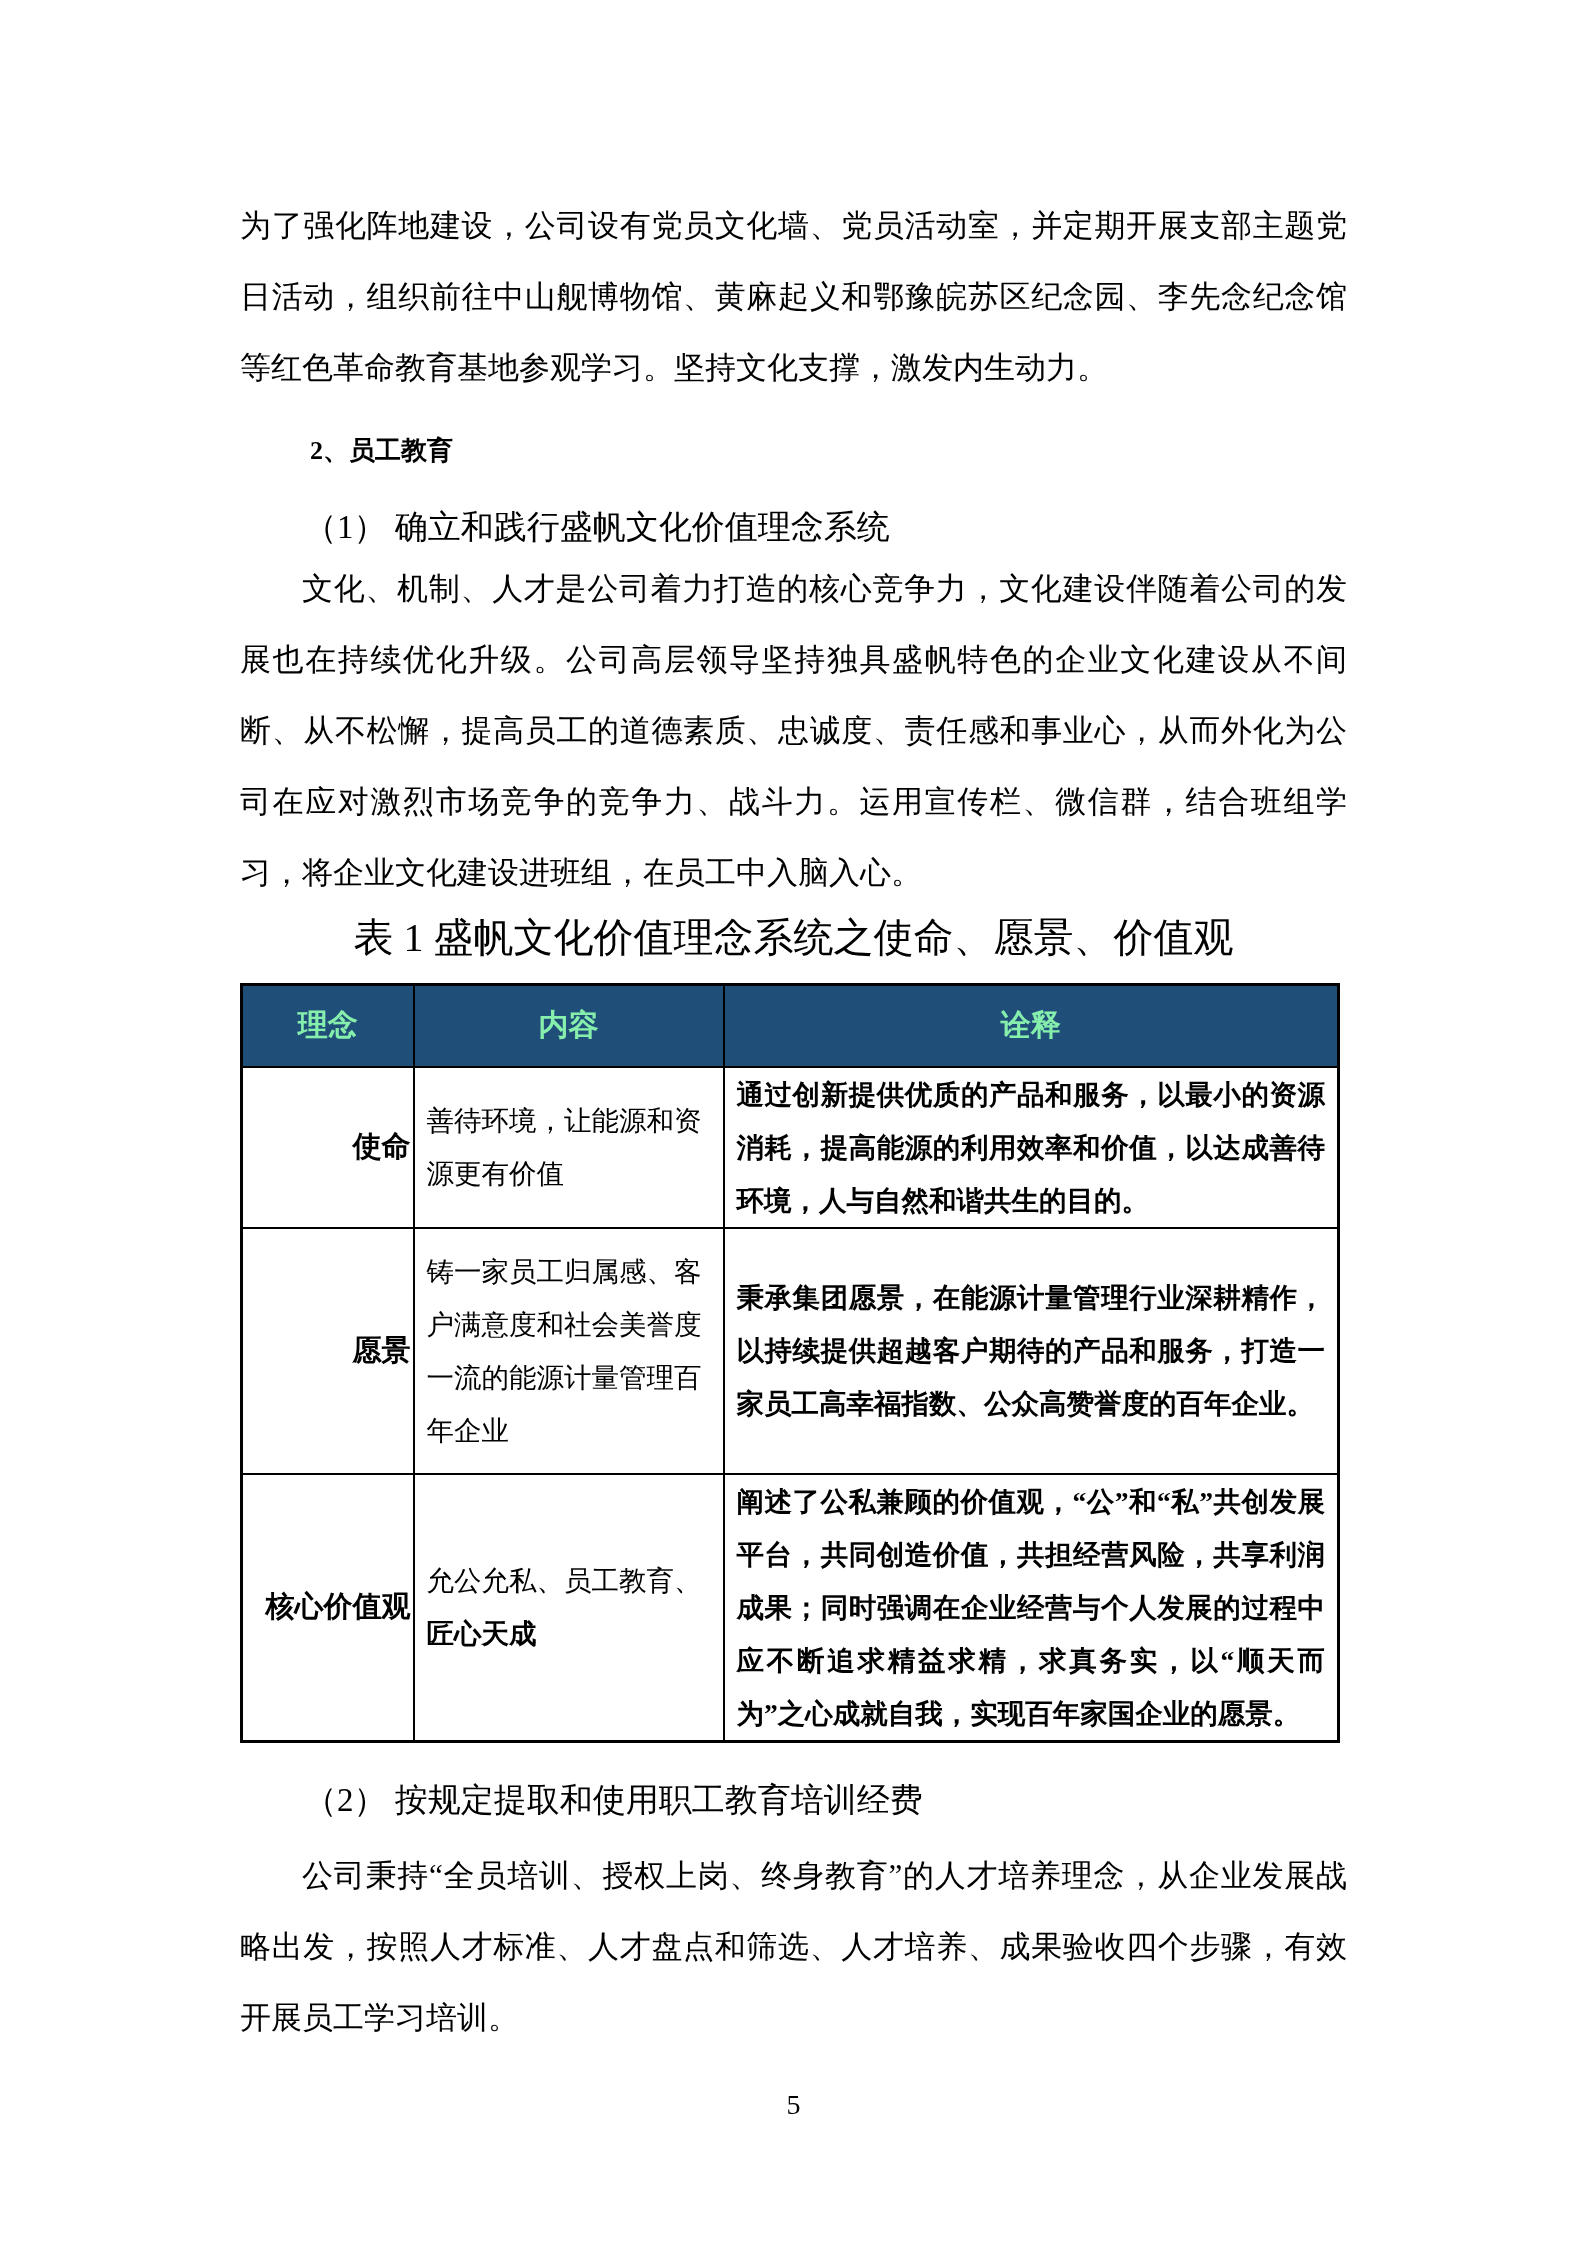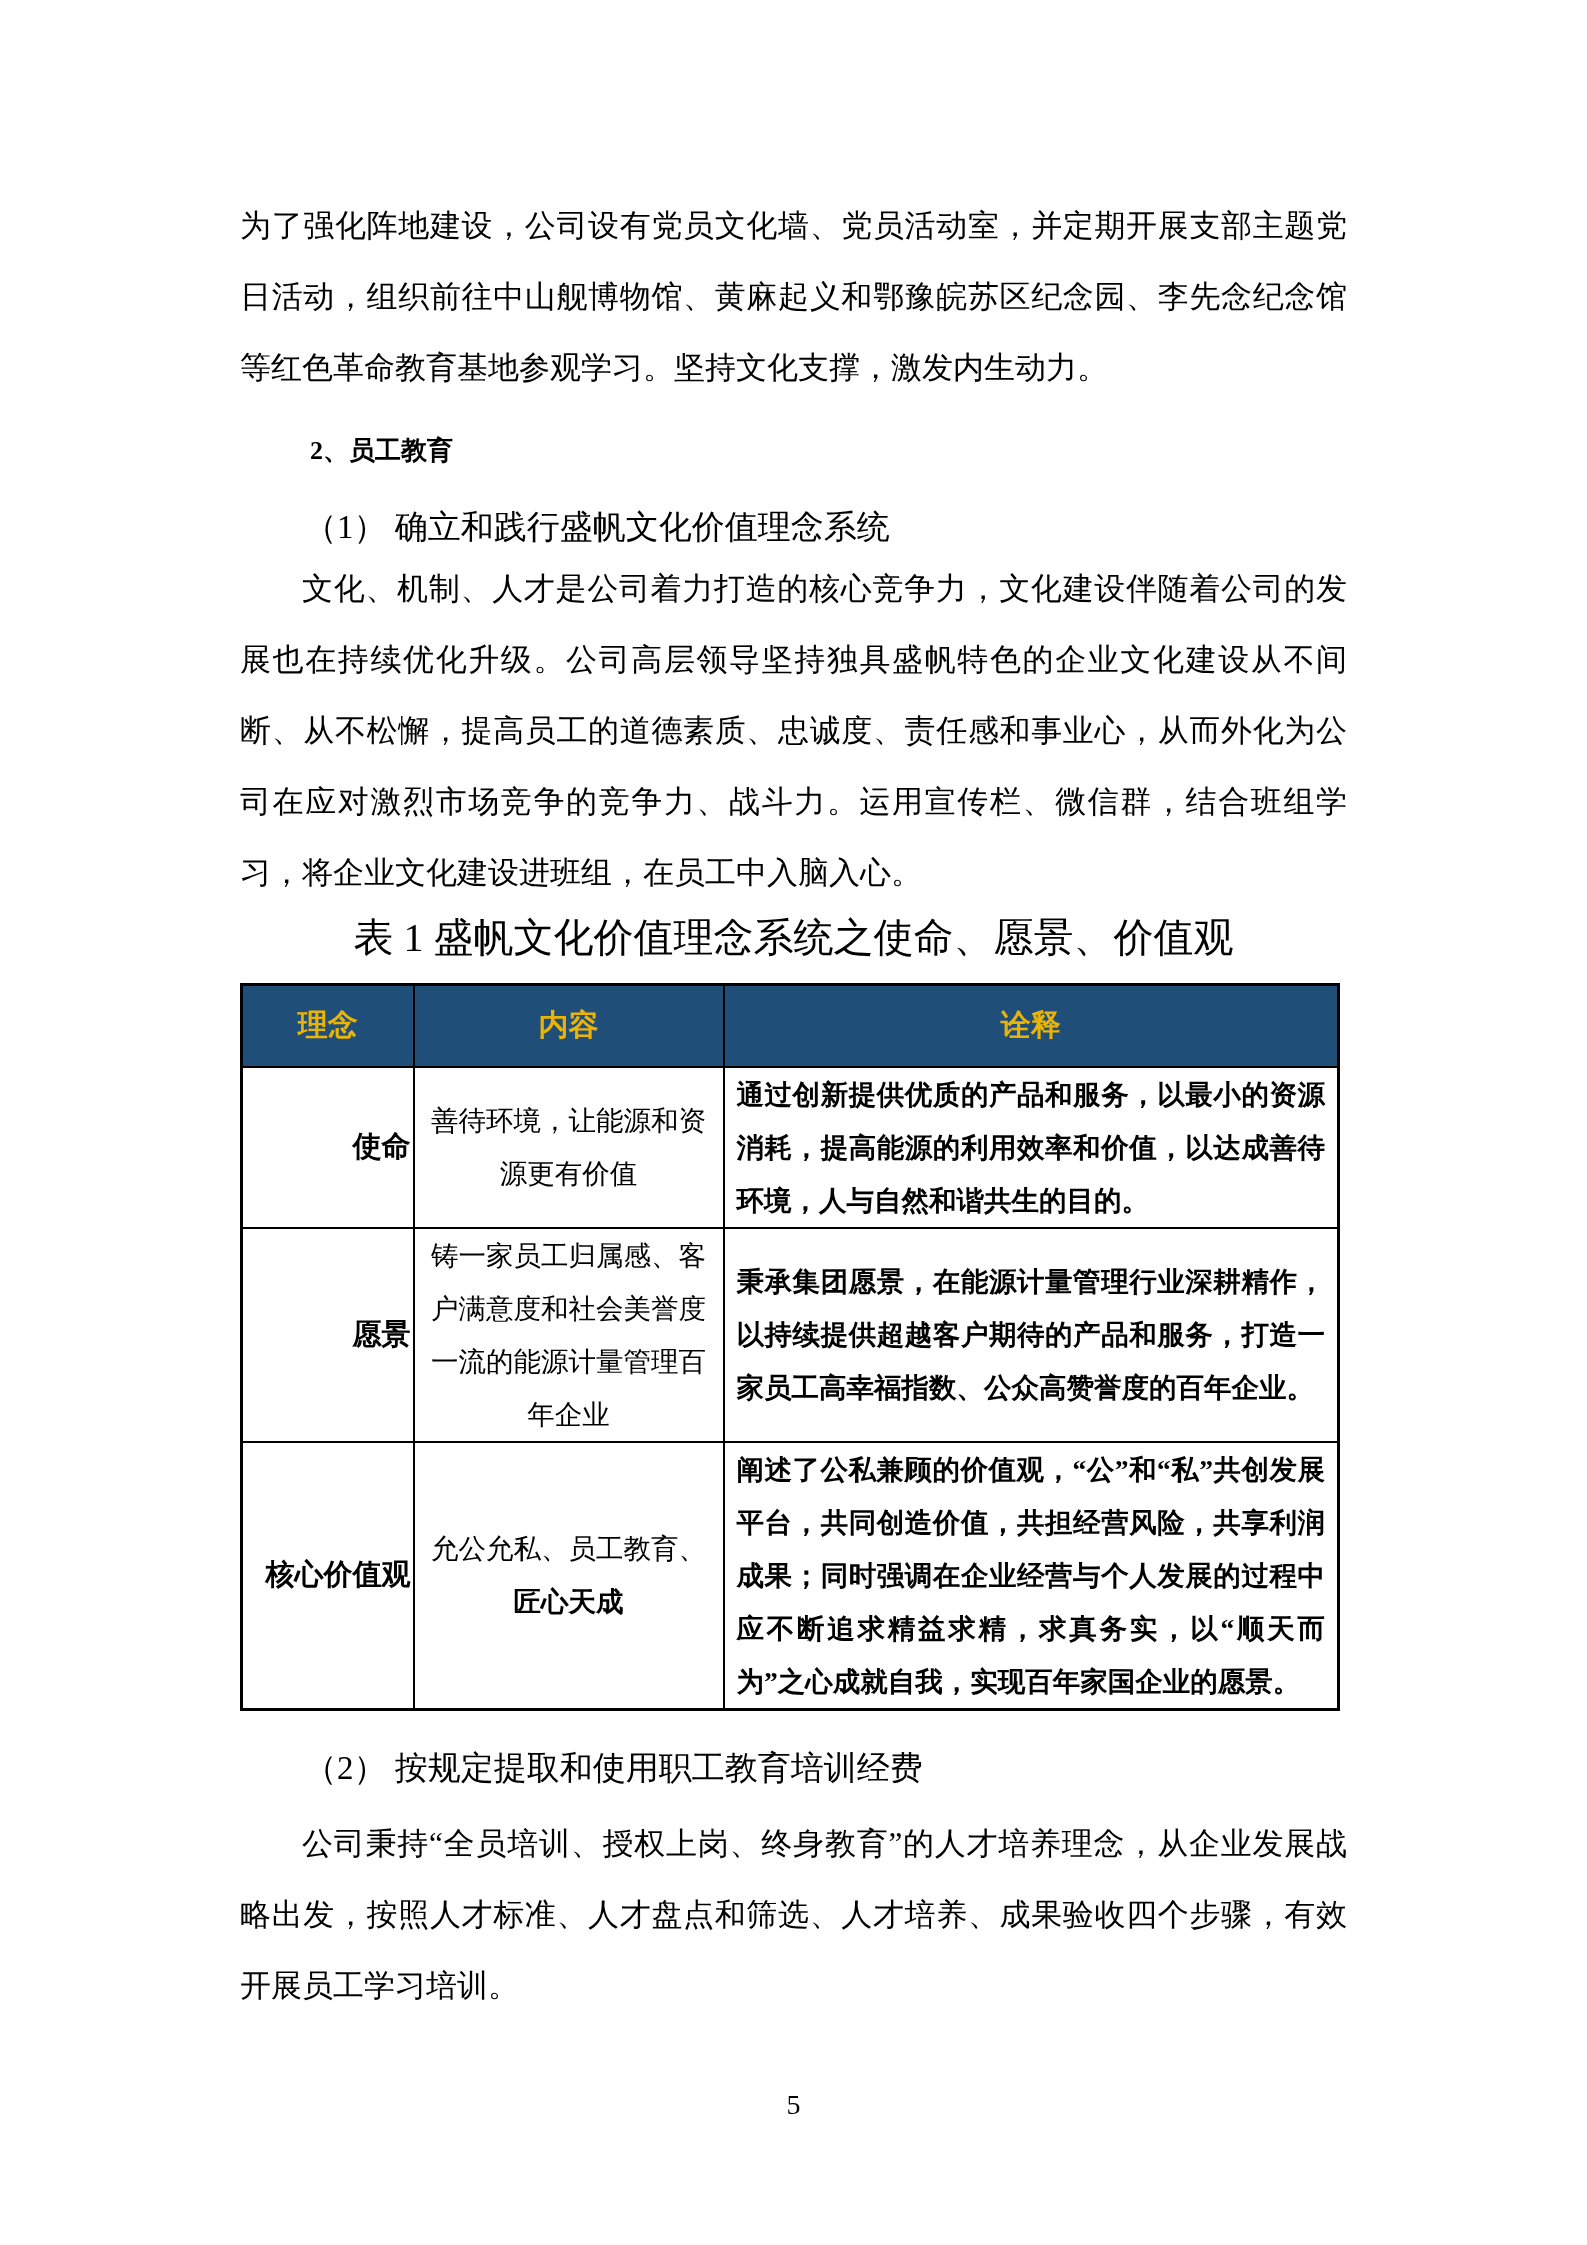"理念" th.header-cell { color: #eab308 -> #86efac }
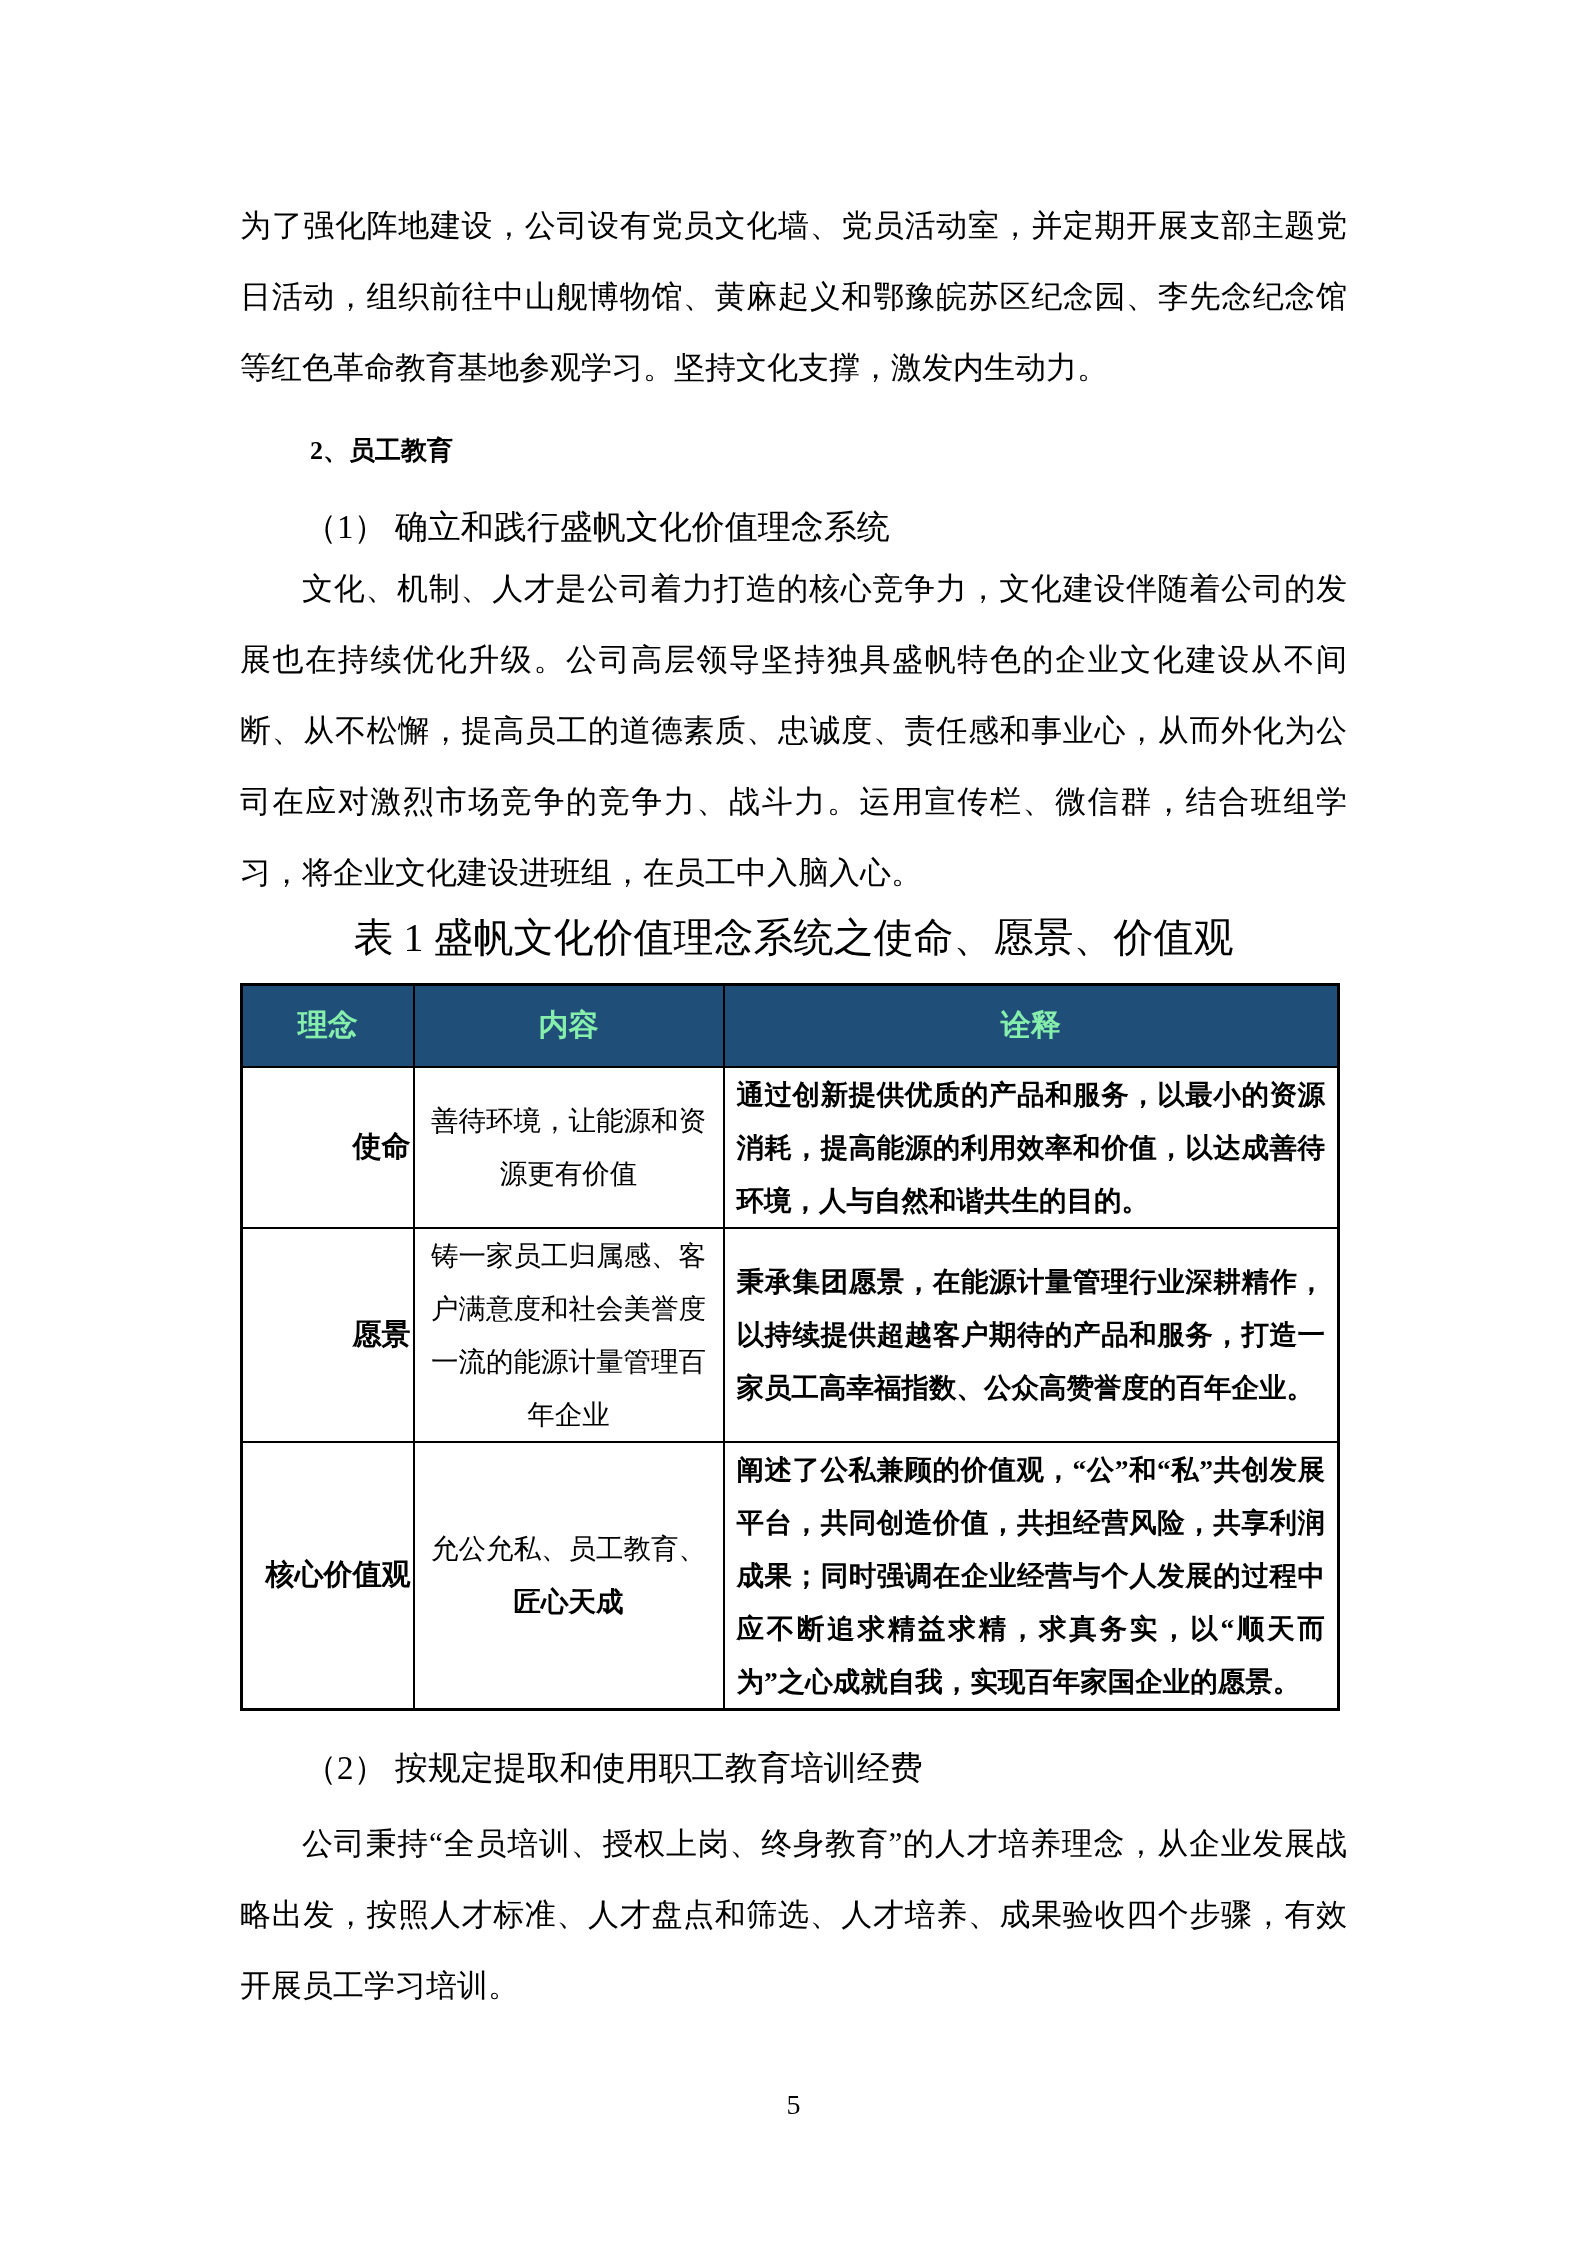"善待环境，让能源和资源更有价值" td.content-cell { padding: 0 12px -> 16px 12px; text-align: center -> none }
